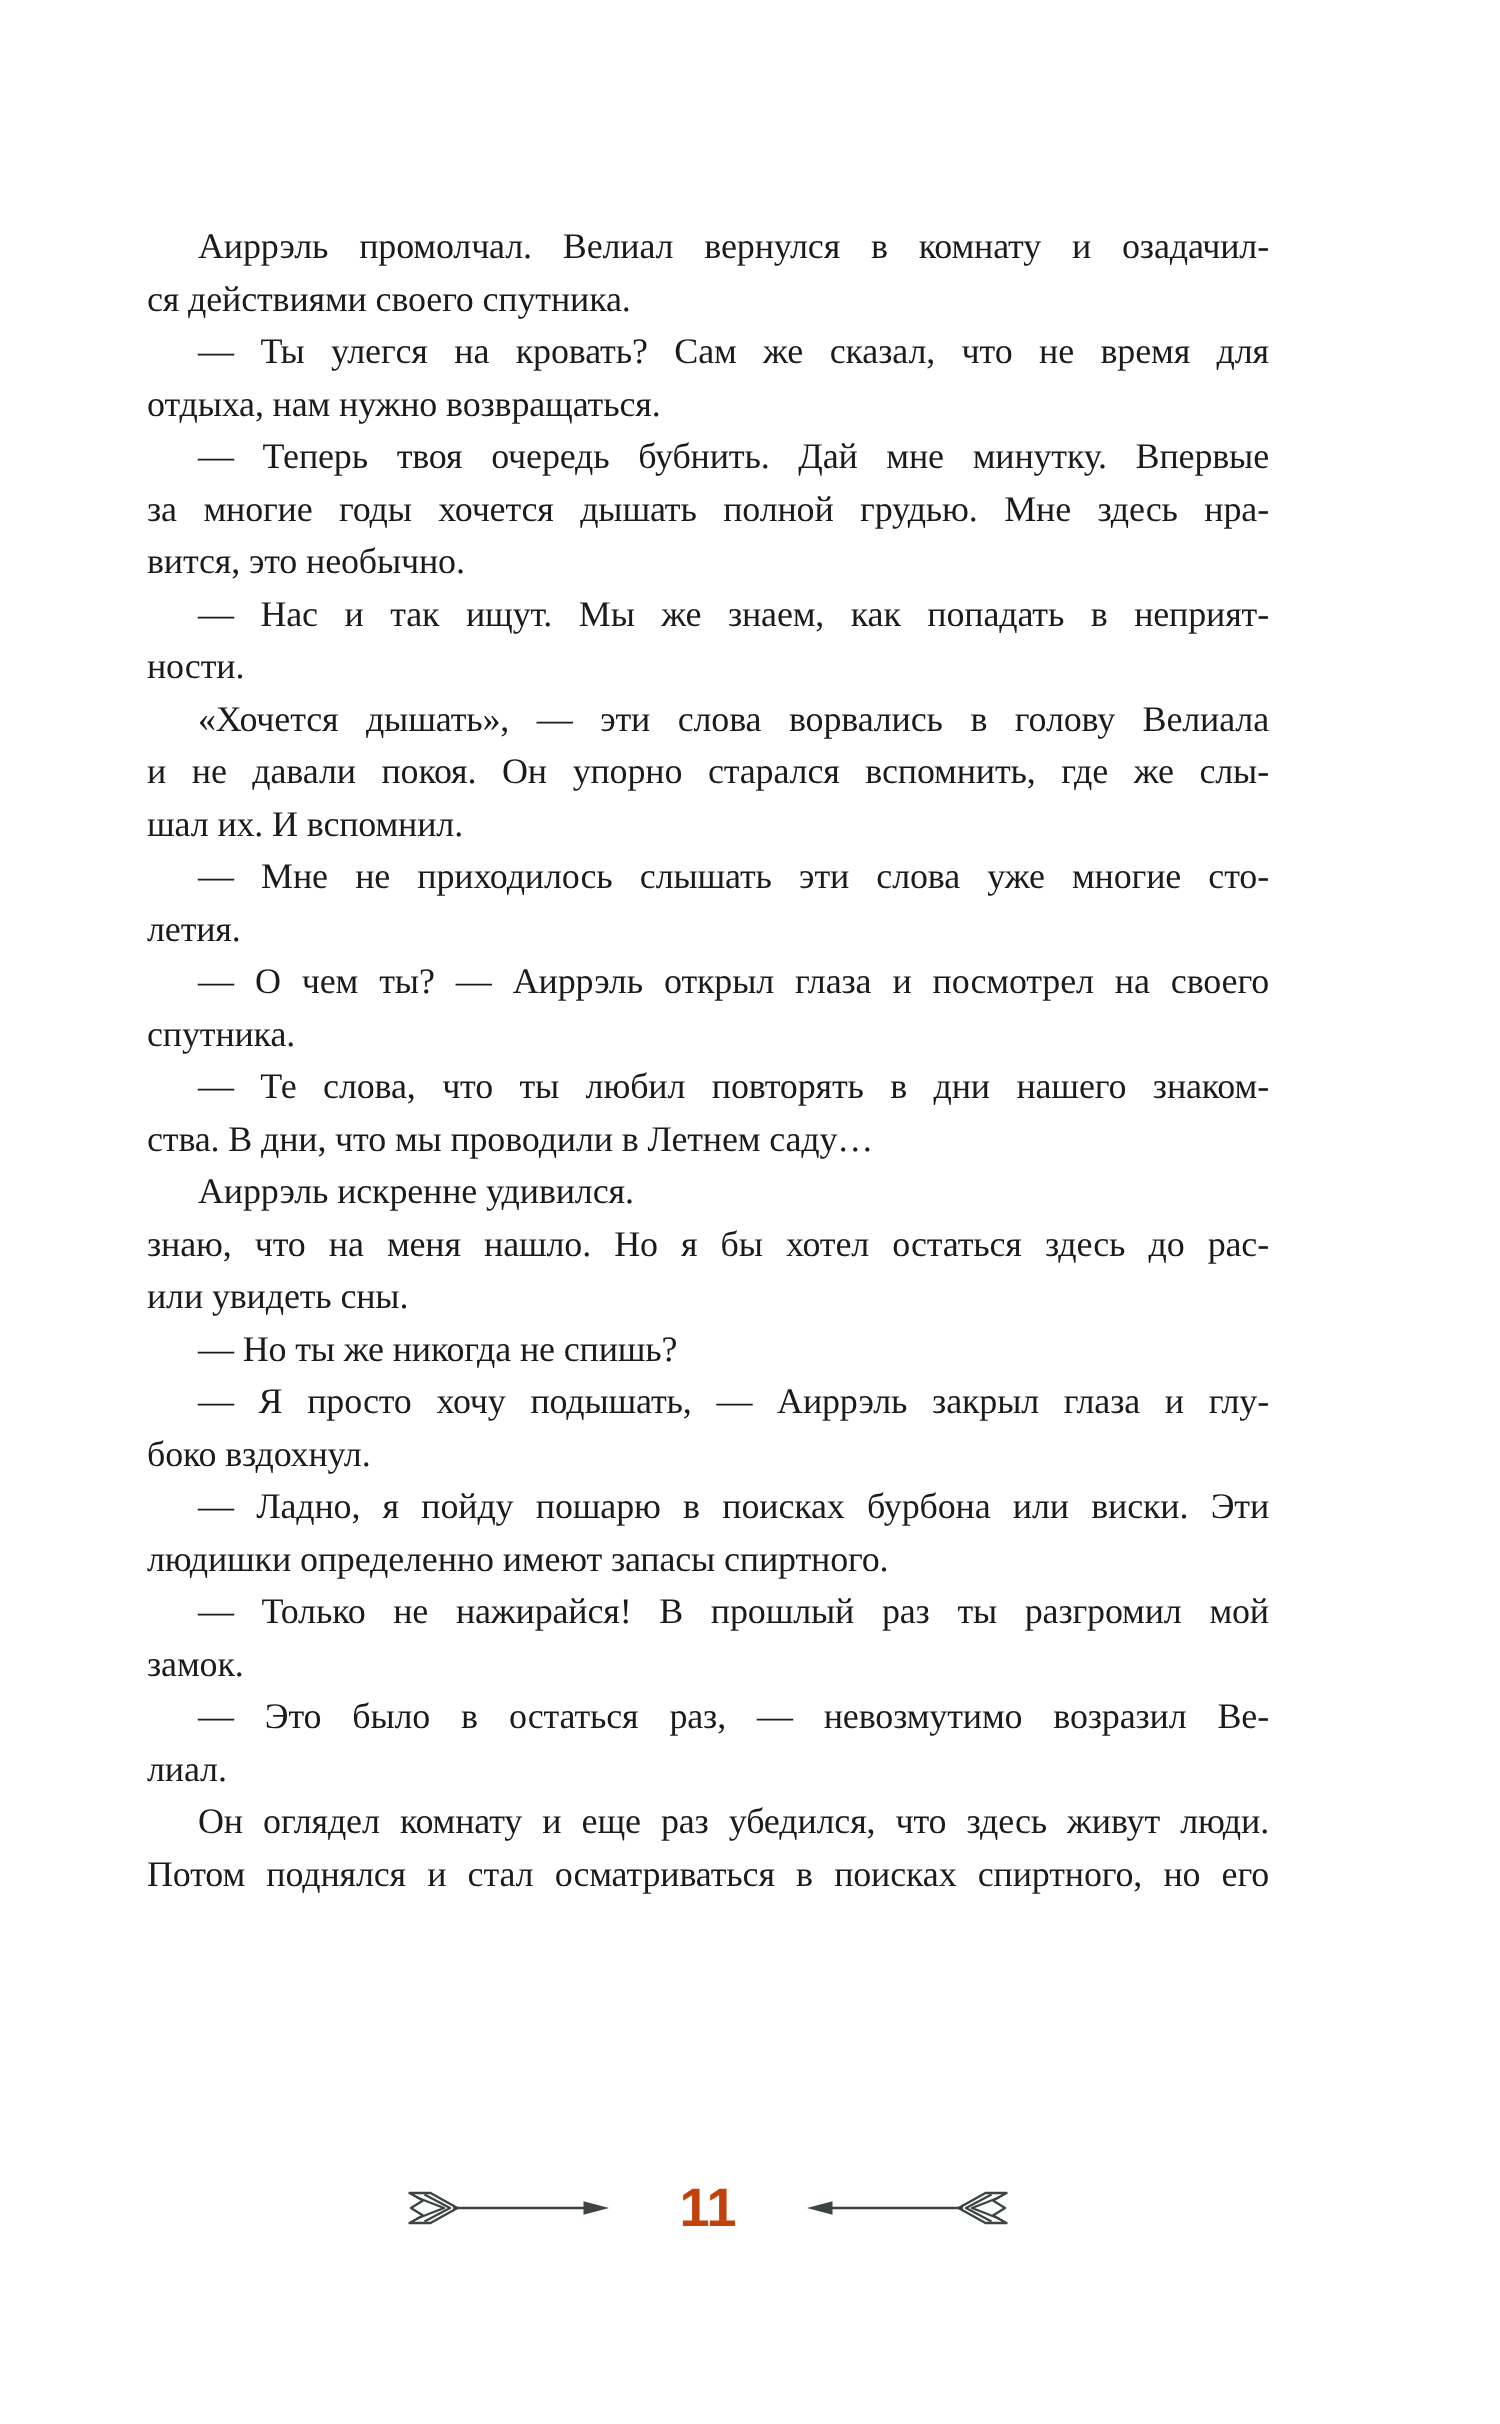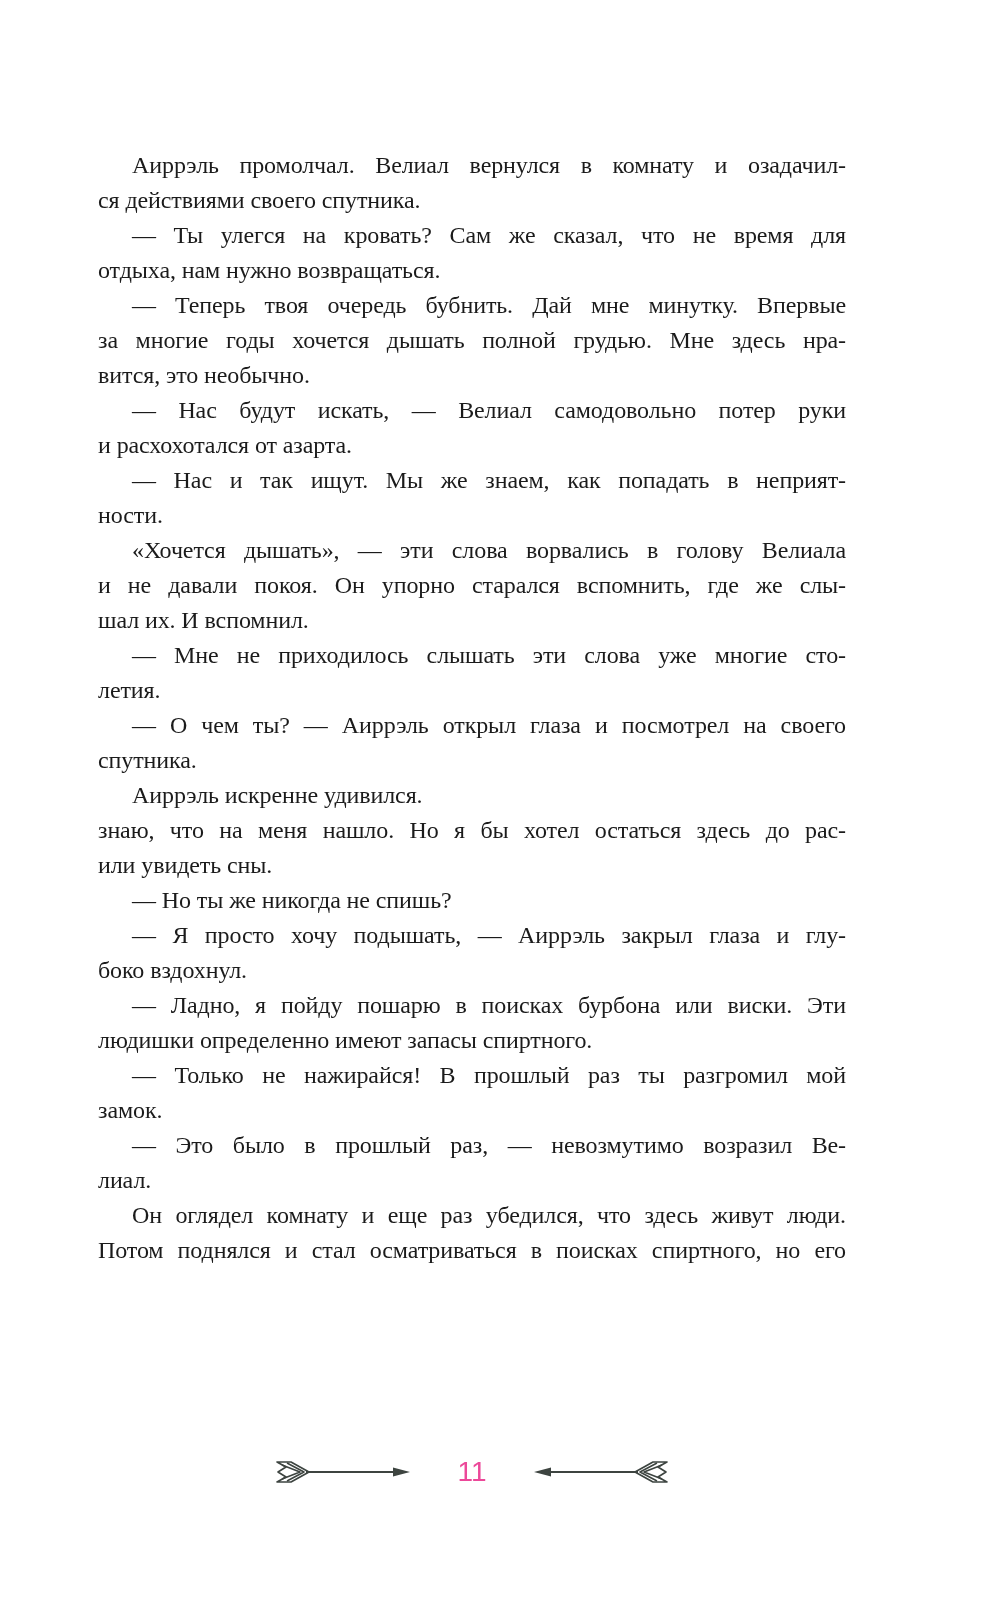"— Нас будут искать, —" div.para { html: <div> <div>— Нас будут искать, — Велиал самодовольно потер руки</div> <div>и расхохотался от азарта.</div> </div> -> none }
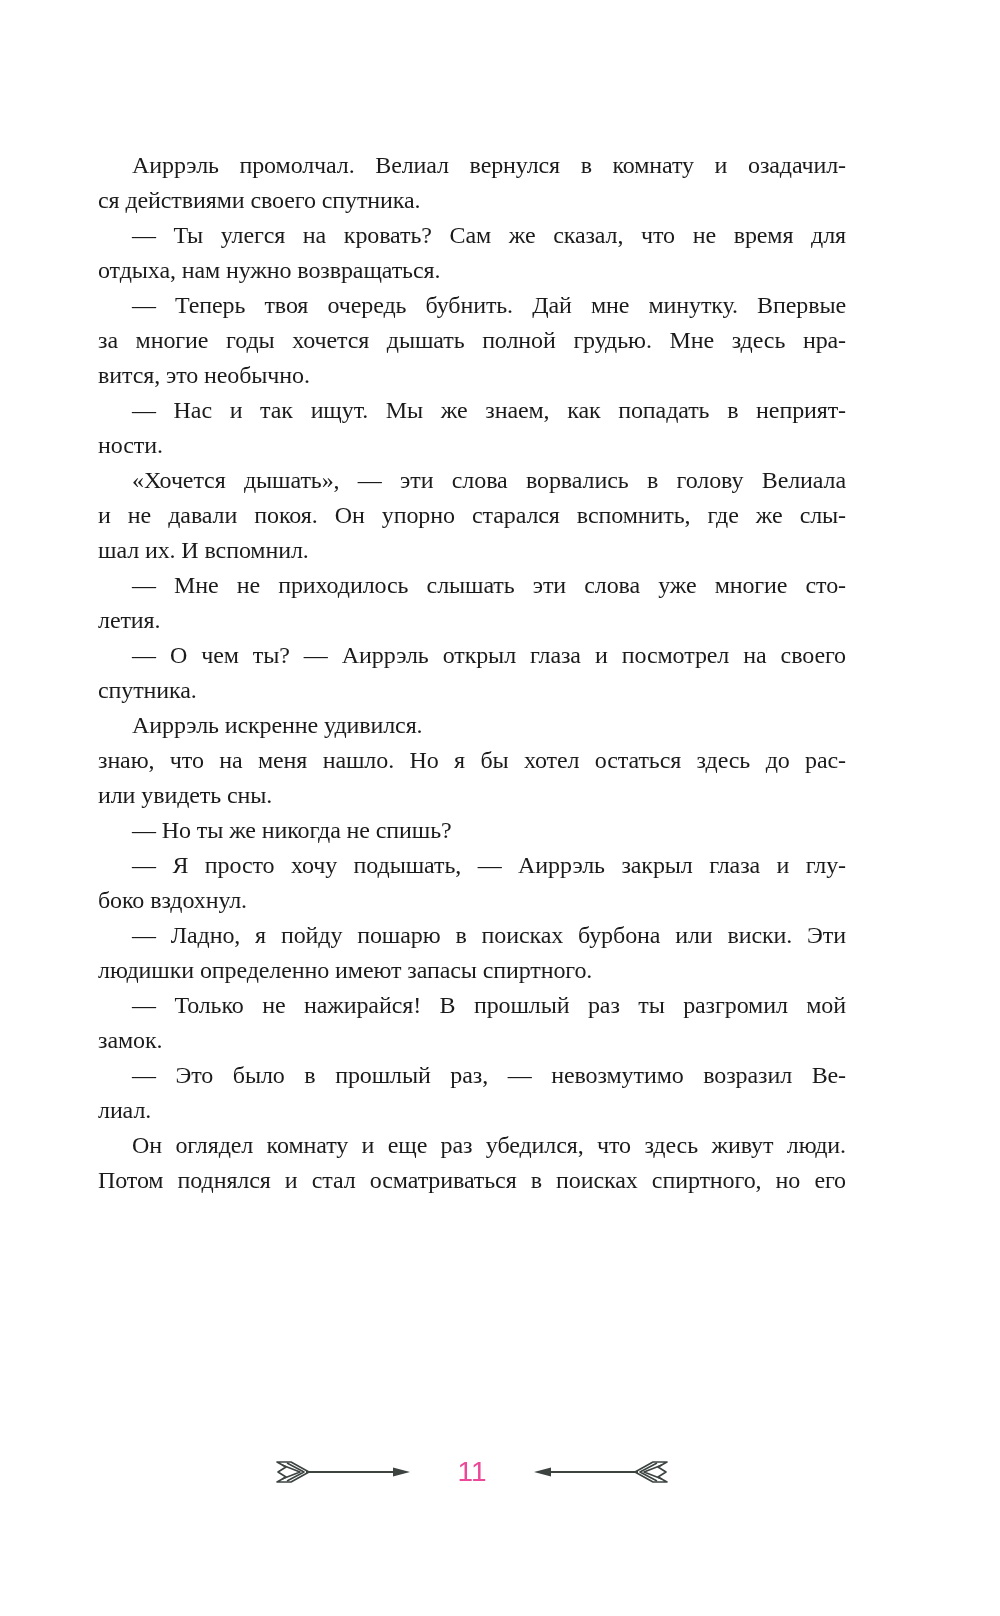"— Те слова, что ты" div.para { html: none -> <div> <div>— Те слова, что ты любил повторять в дни нашего знаком-</div> <div>ства. В дни, что мы проводили в Летнем саду…</div> </div> }
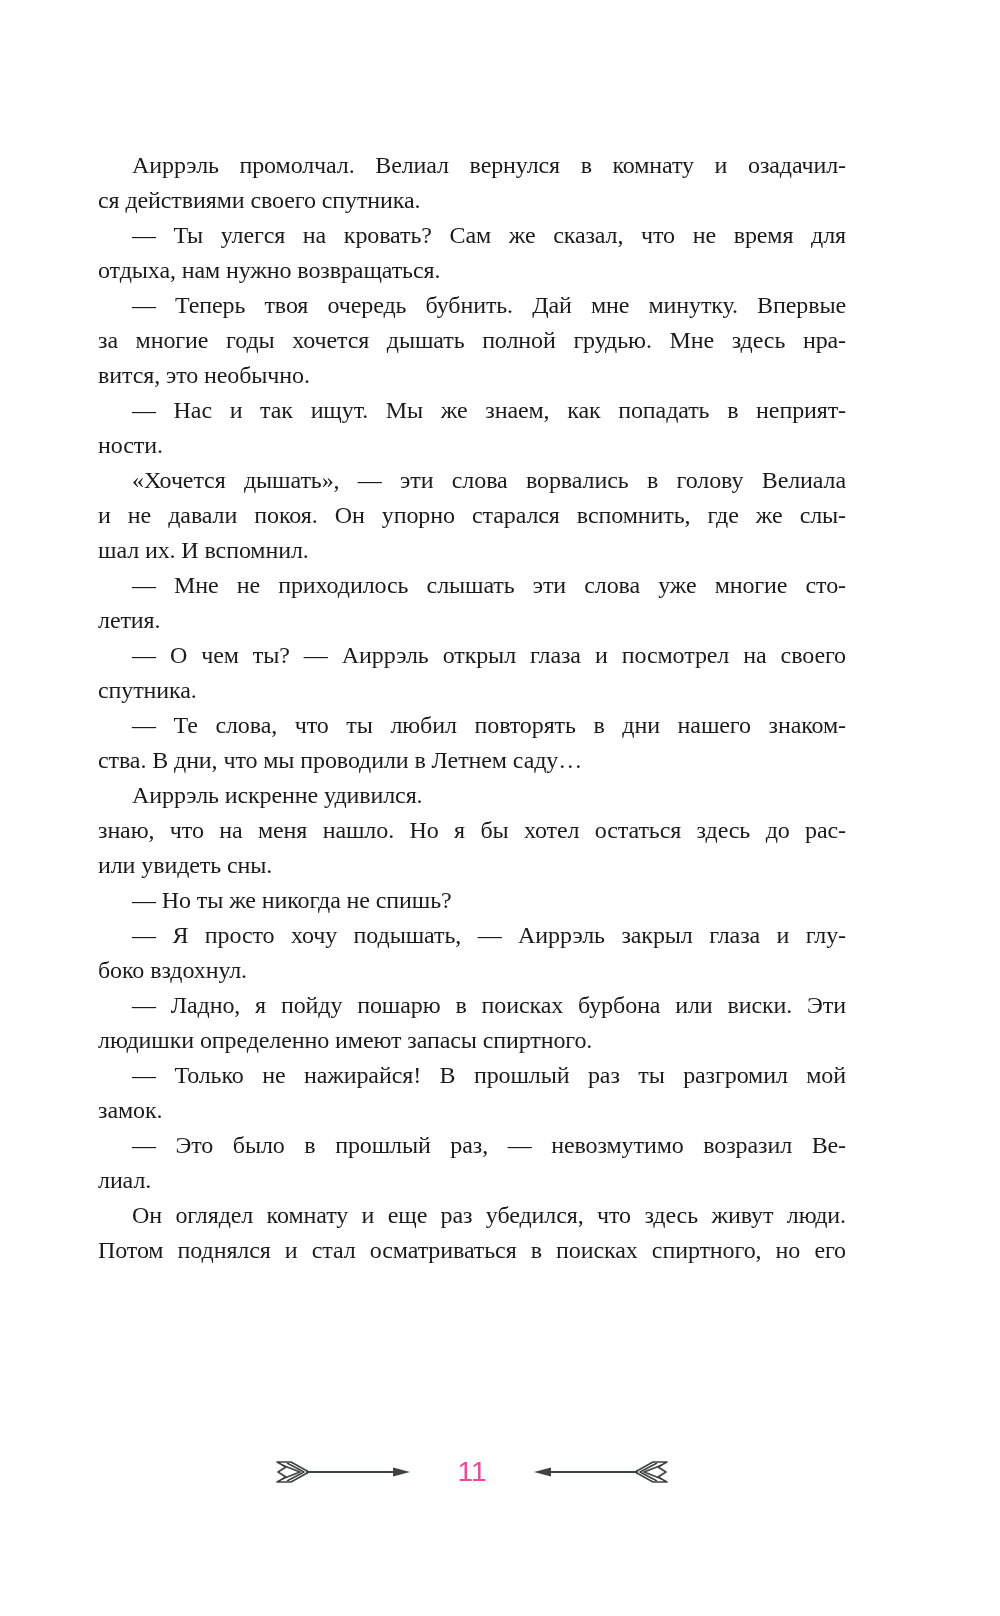"— Это было в прошлый" div.line { text: прошлый -> остаться }
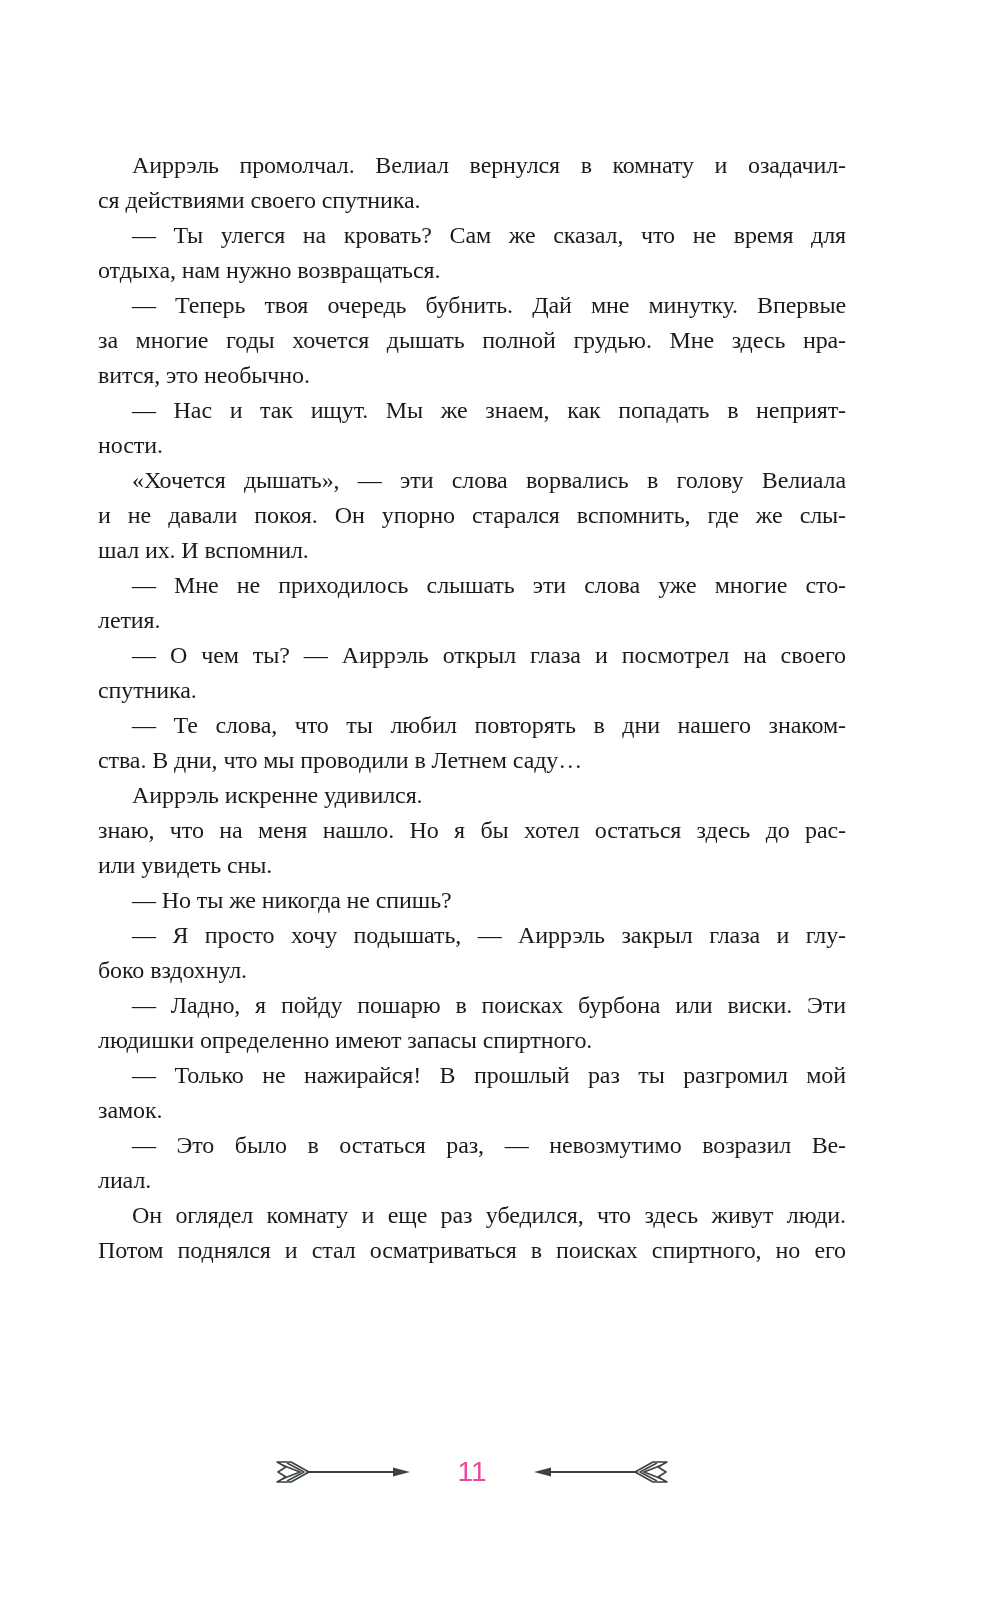"11" .pnum { color: #ec4899 -> #c2410c; font-size: 28px -> 36px; font-weight: normal -> bold }
